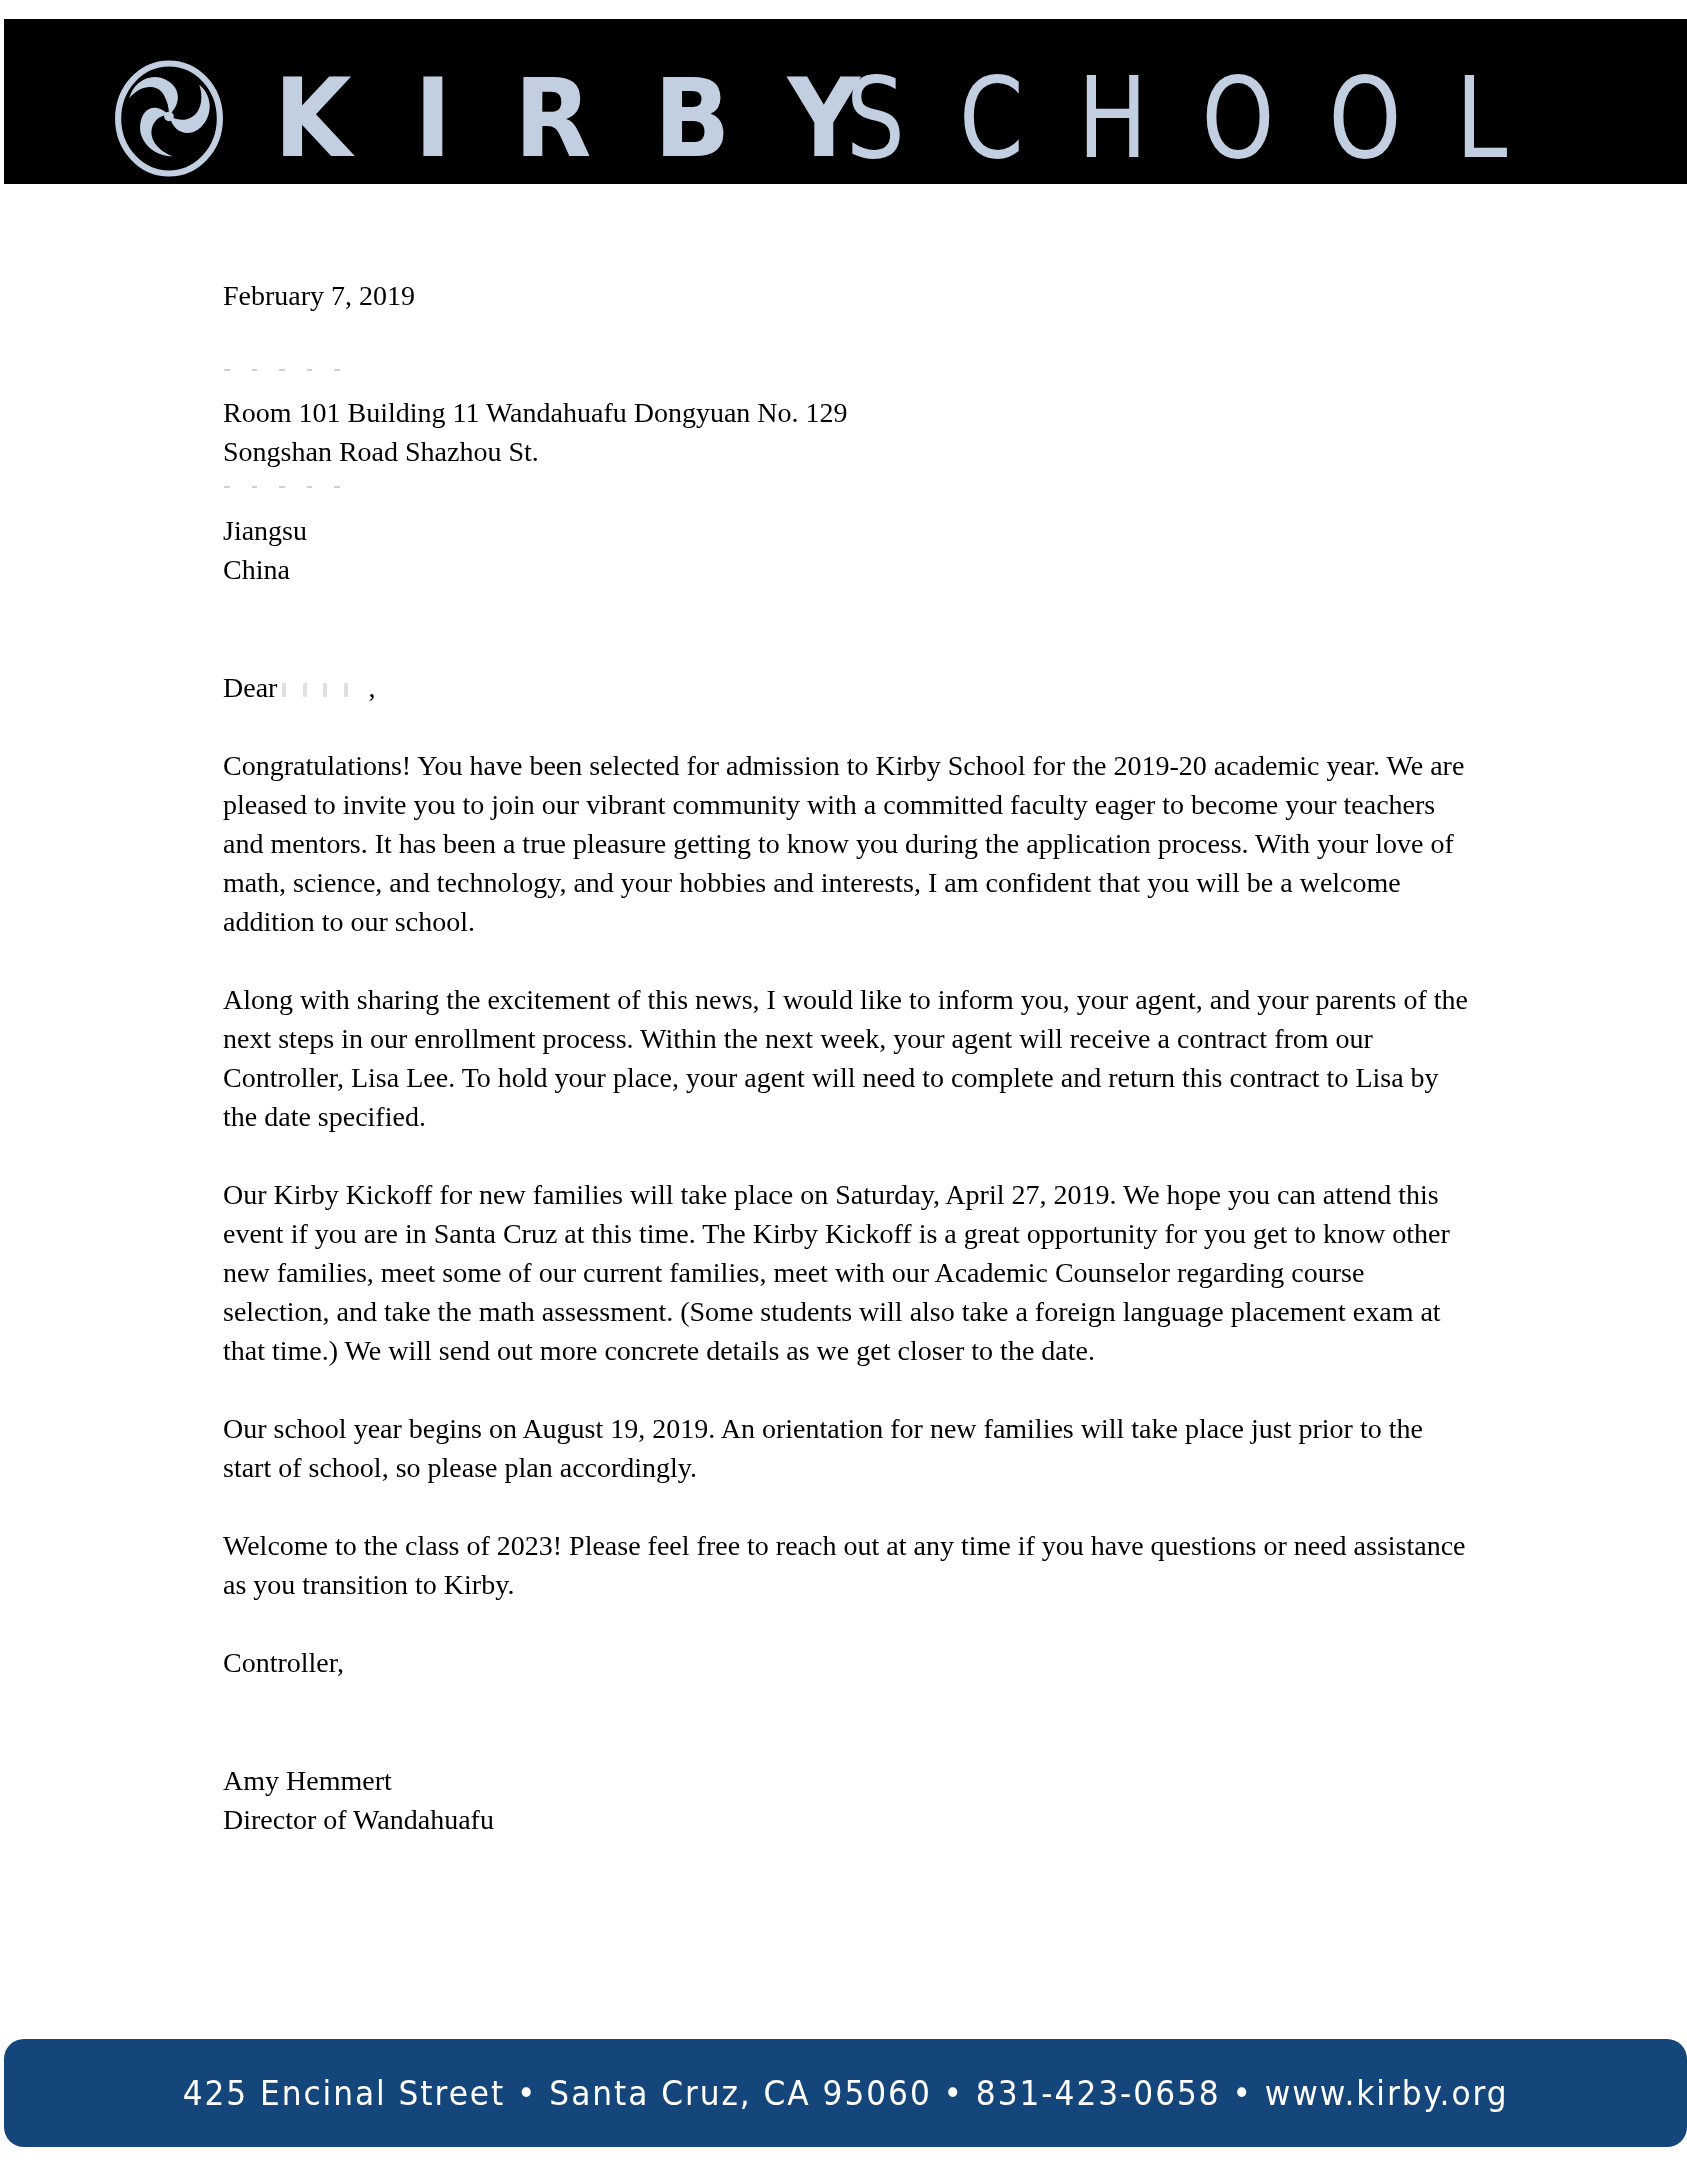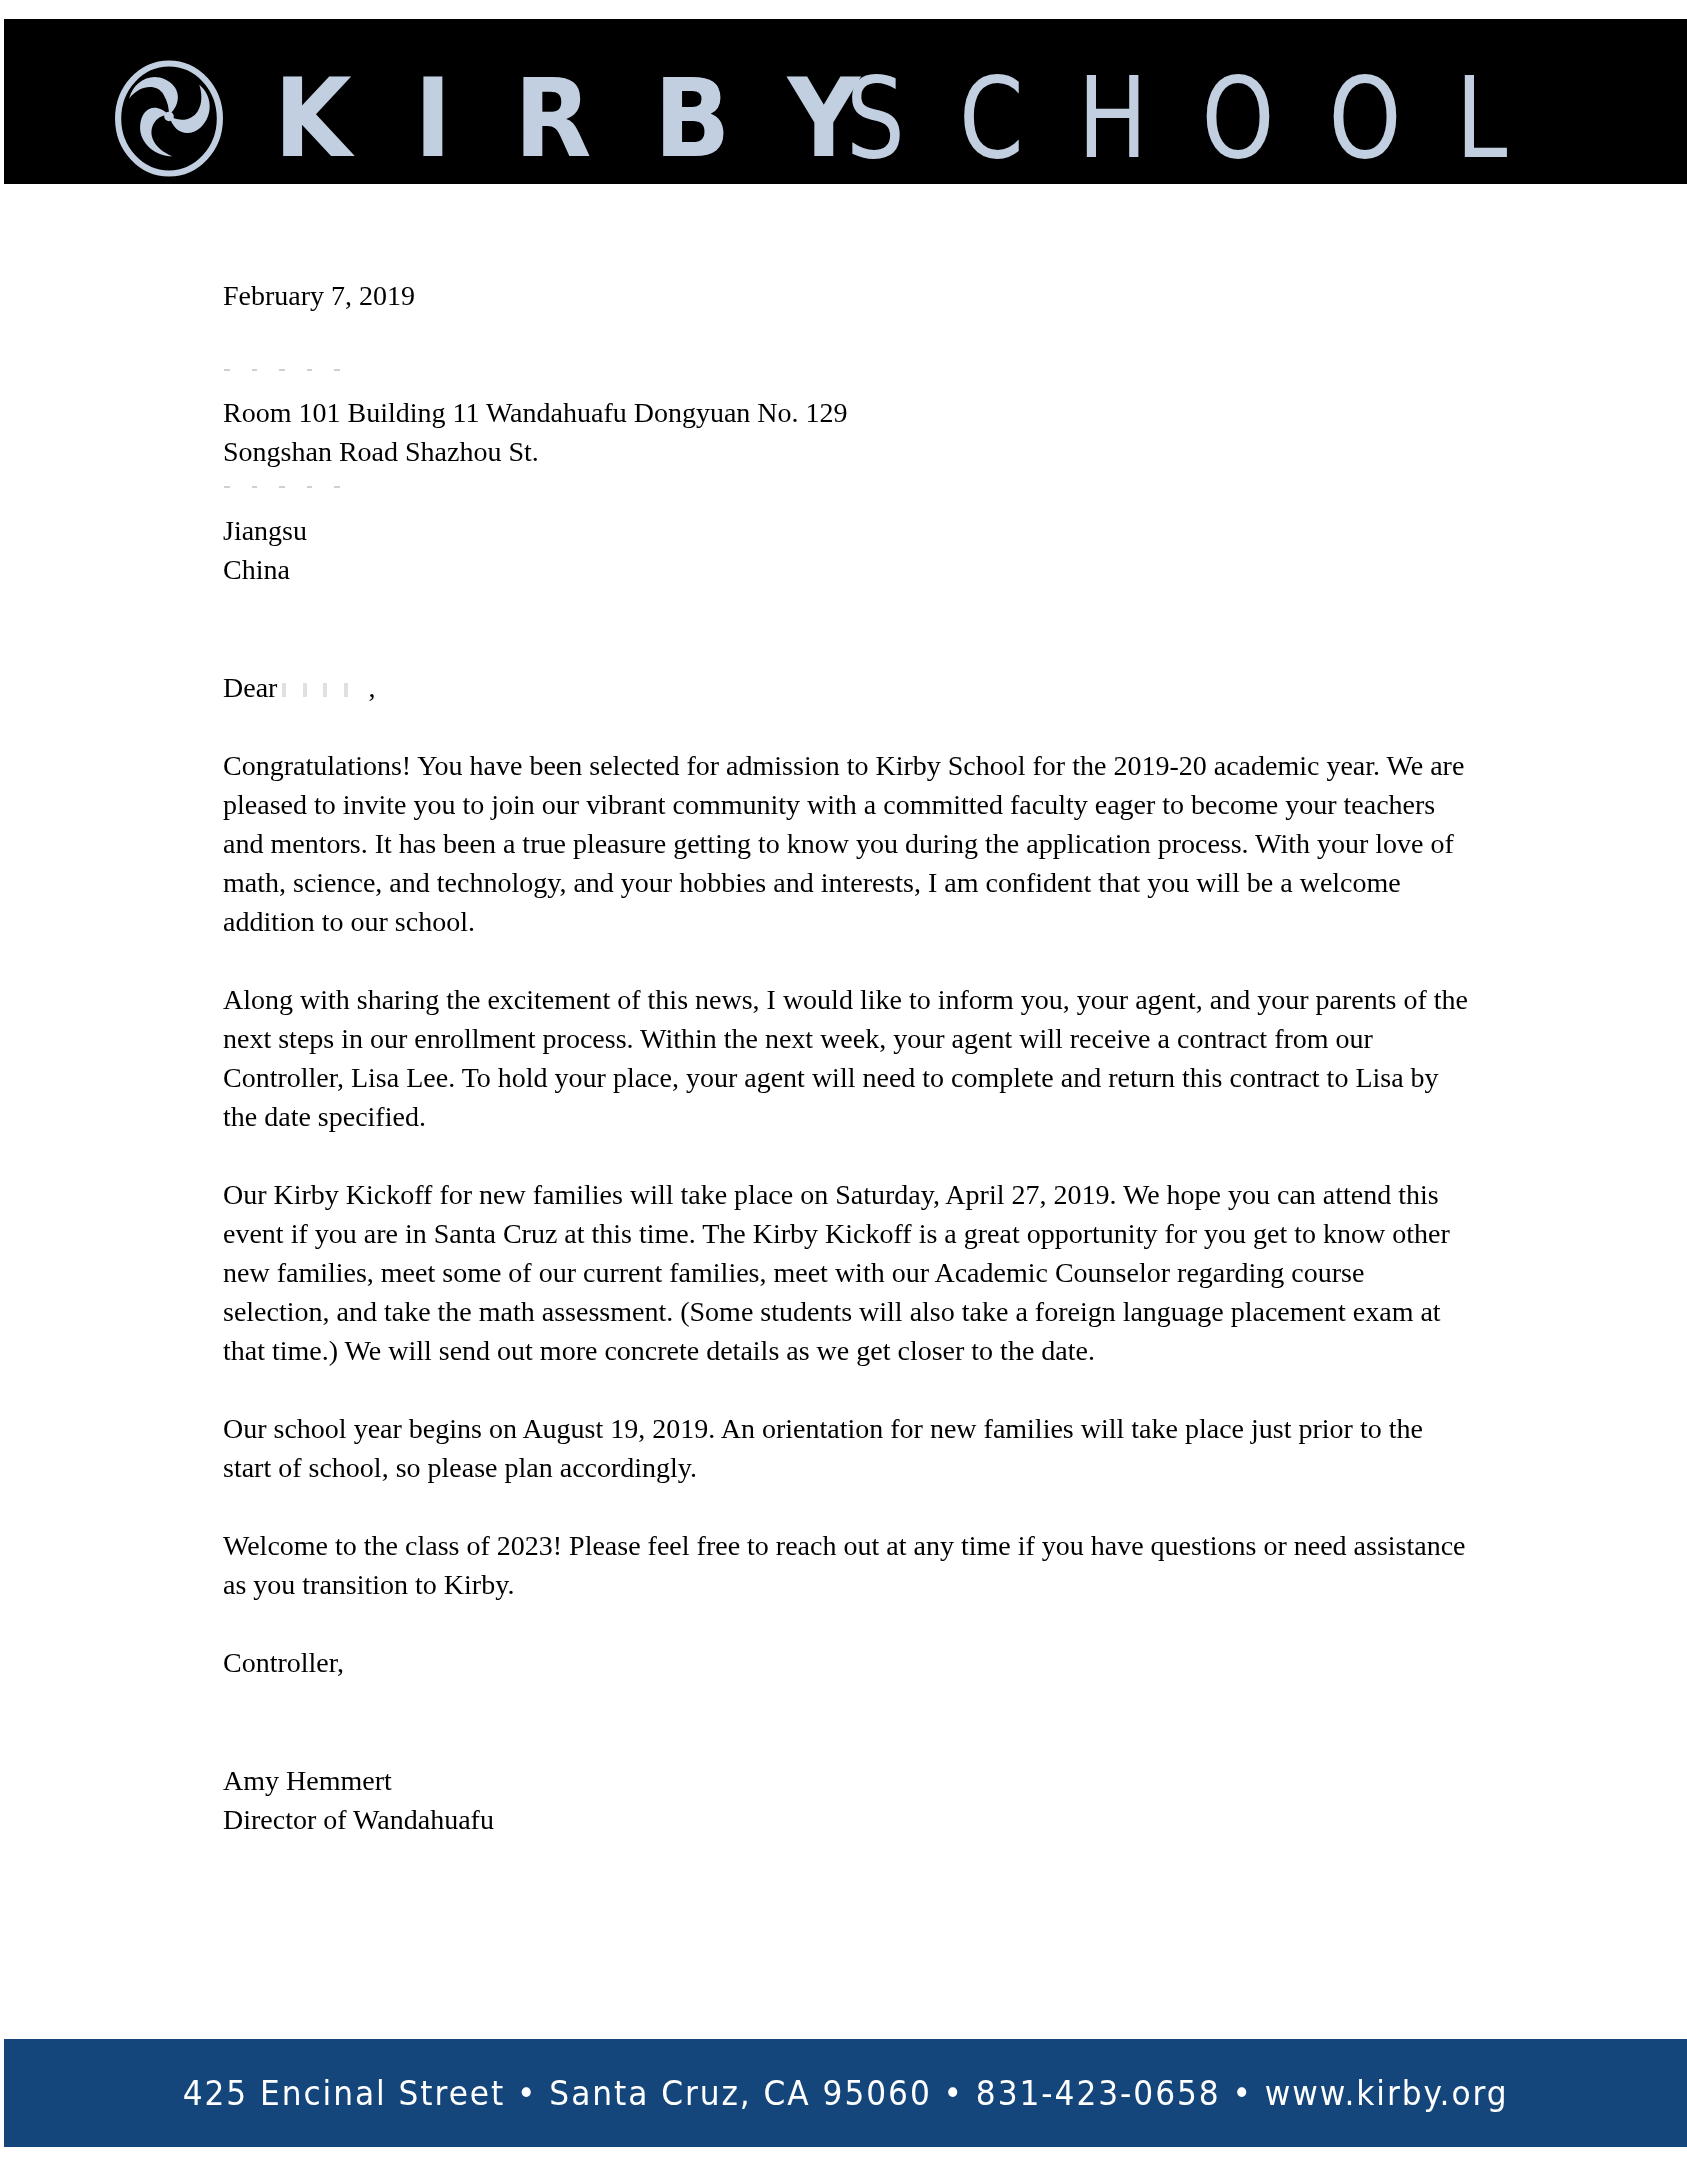"425 Encinal Street • Santa" .footer-band { border-radius: none -> 20px }
